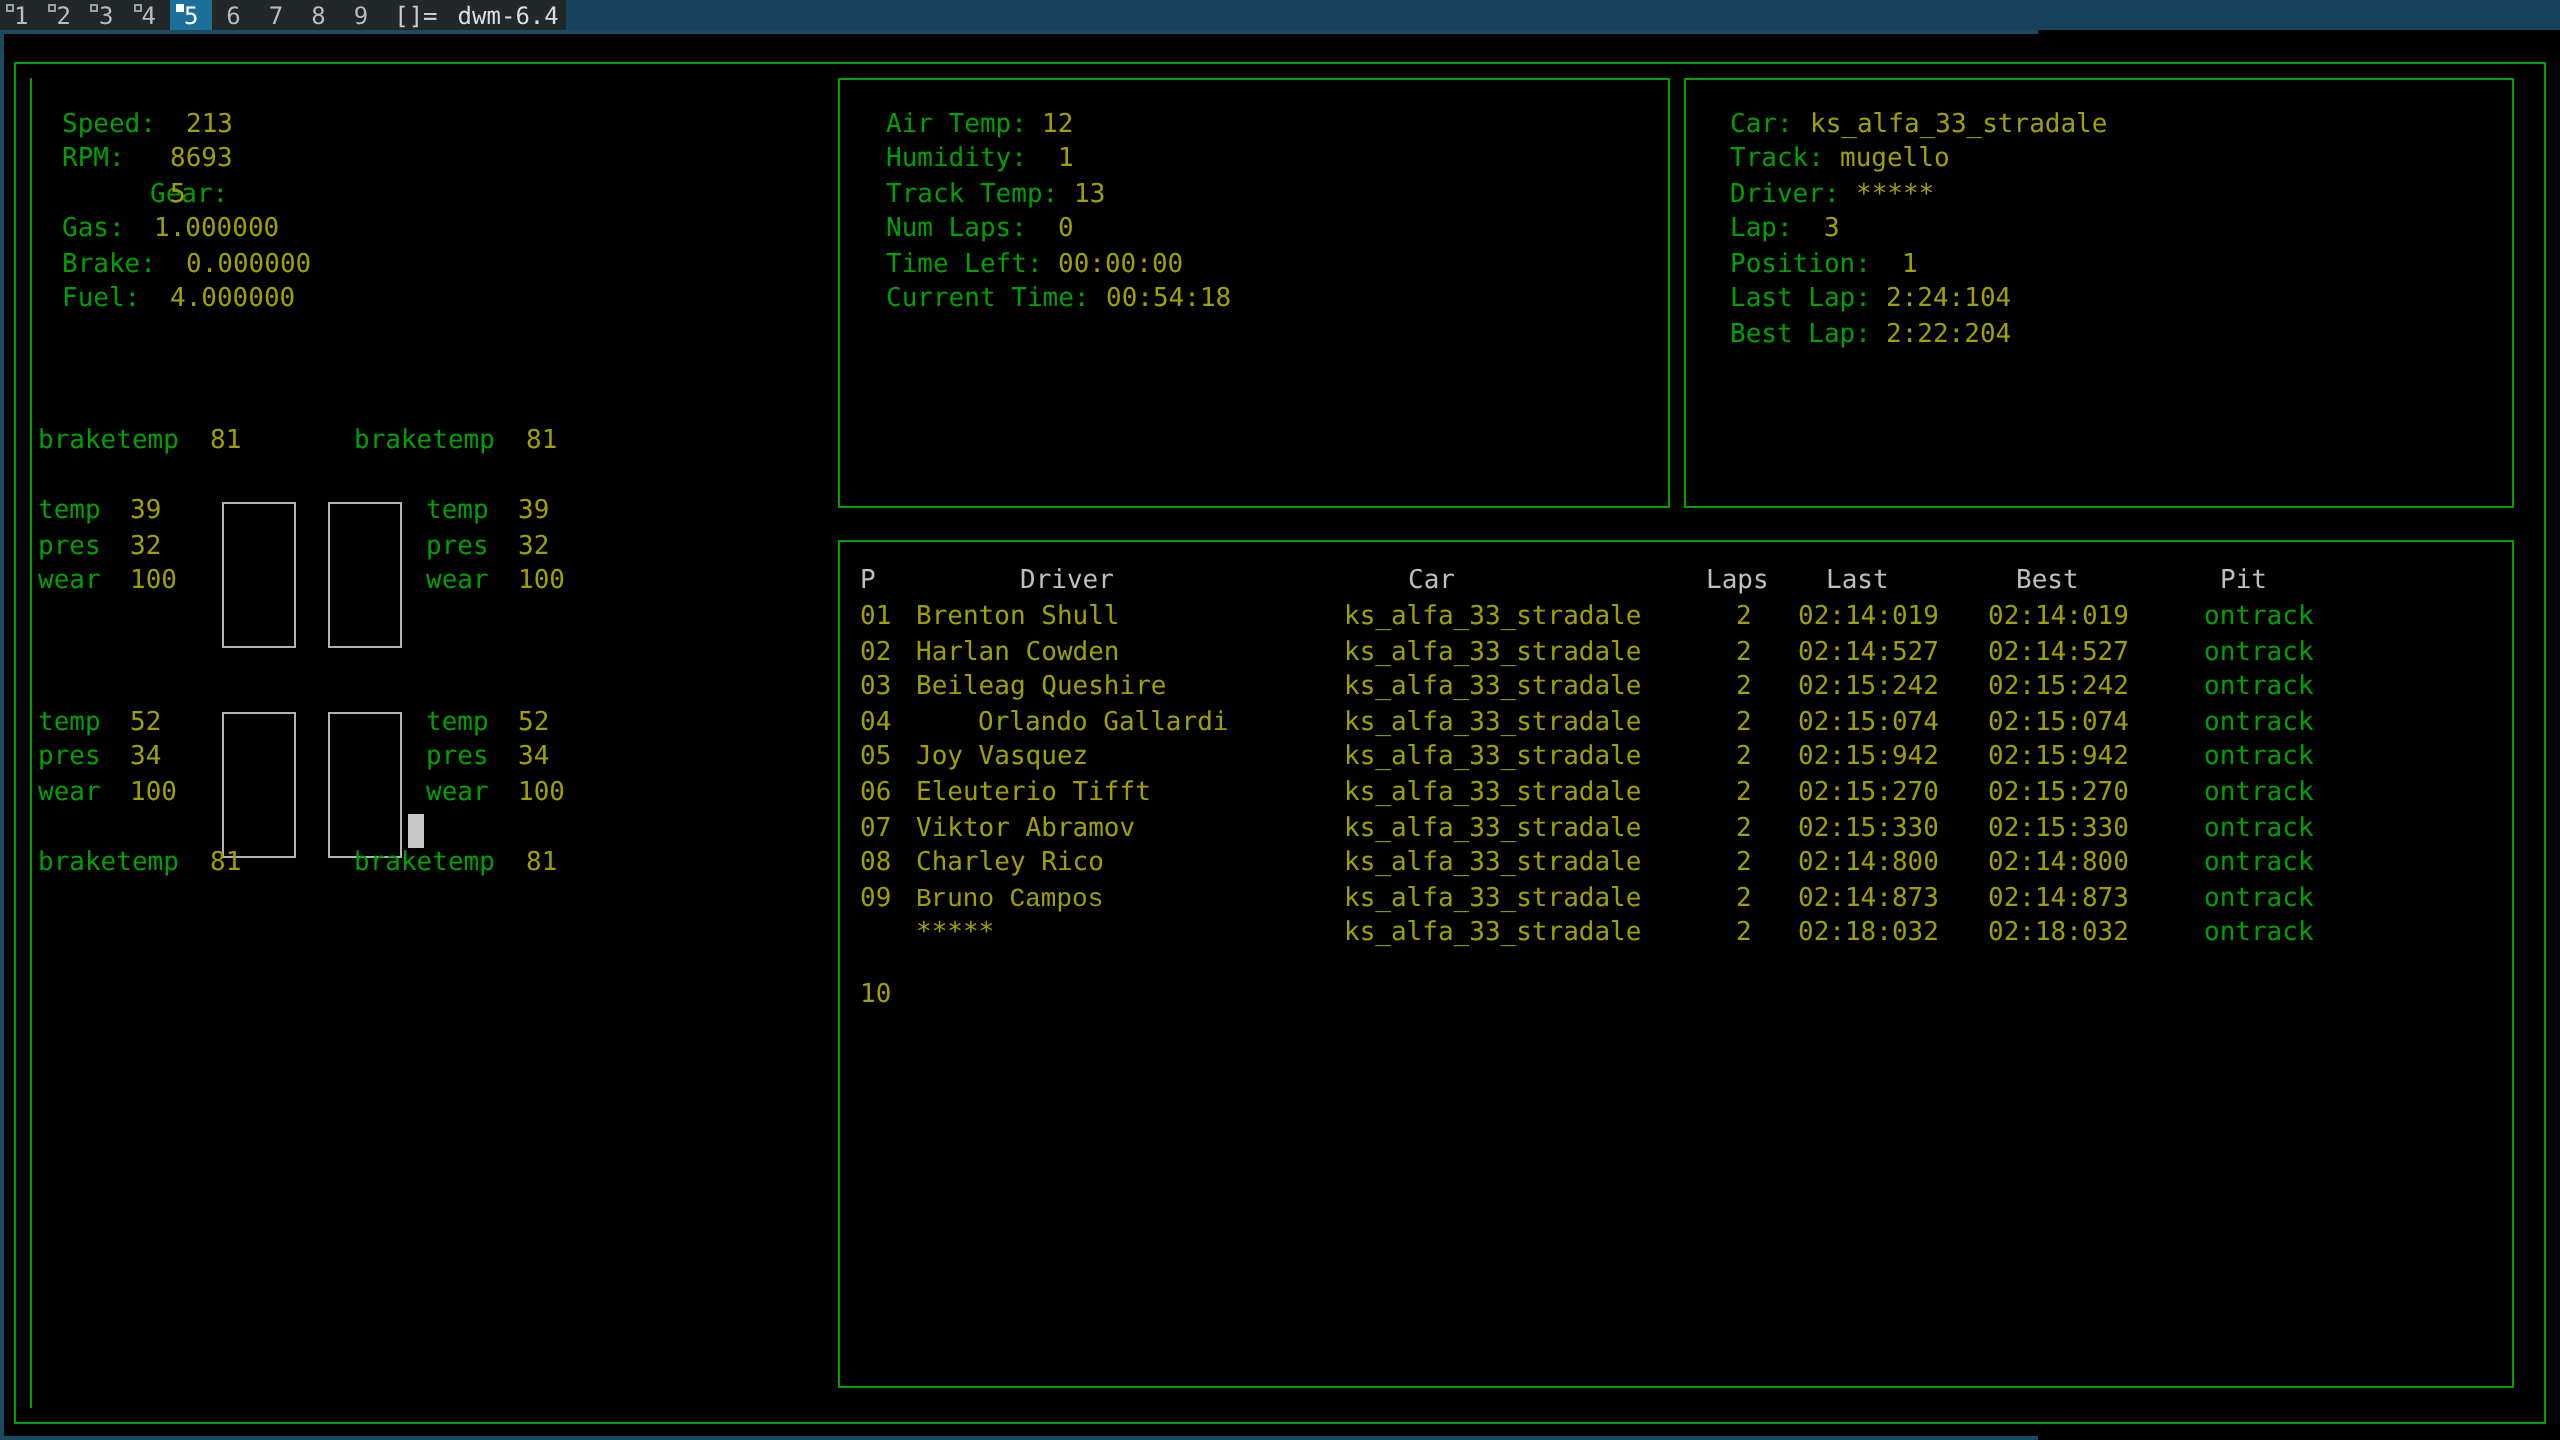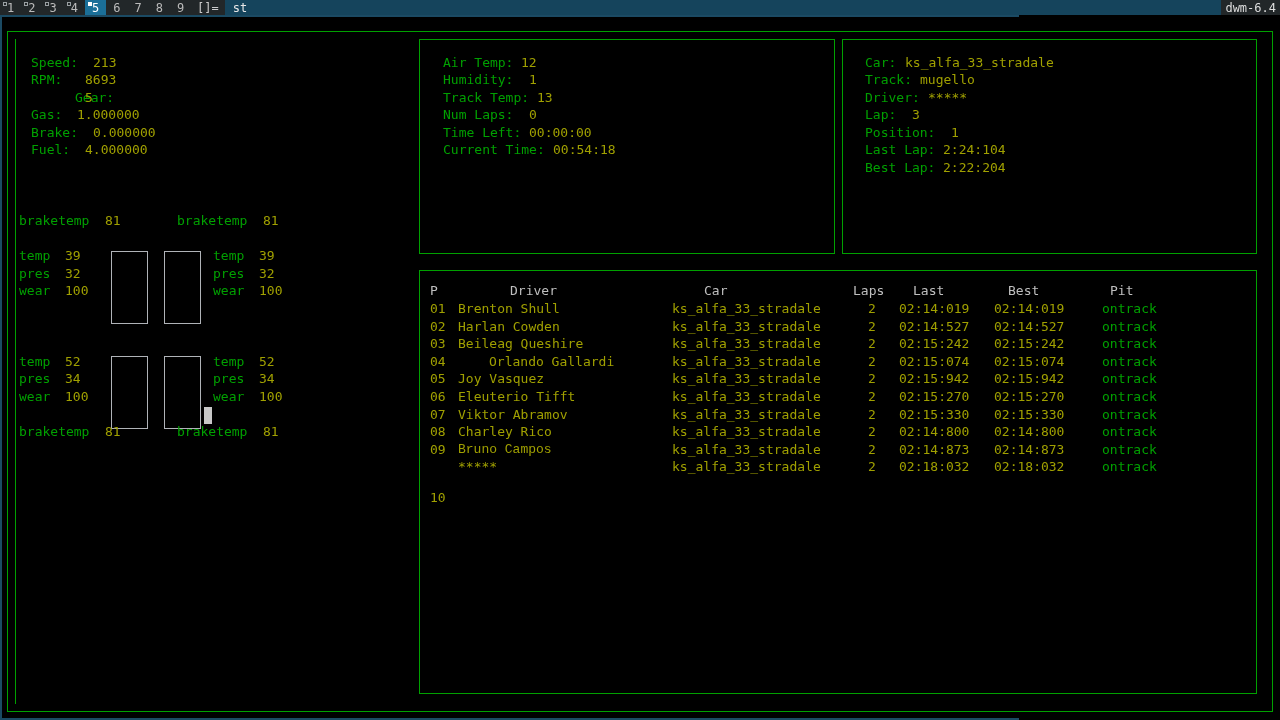"st" div.wintitle { html: <div>st</div> -> none }
